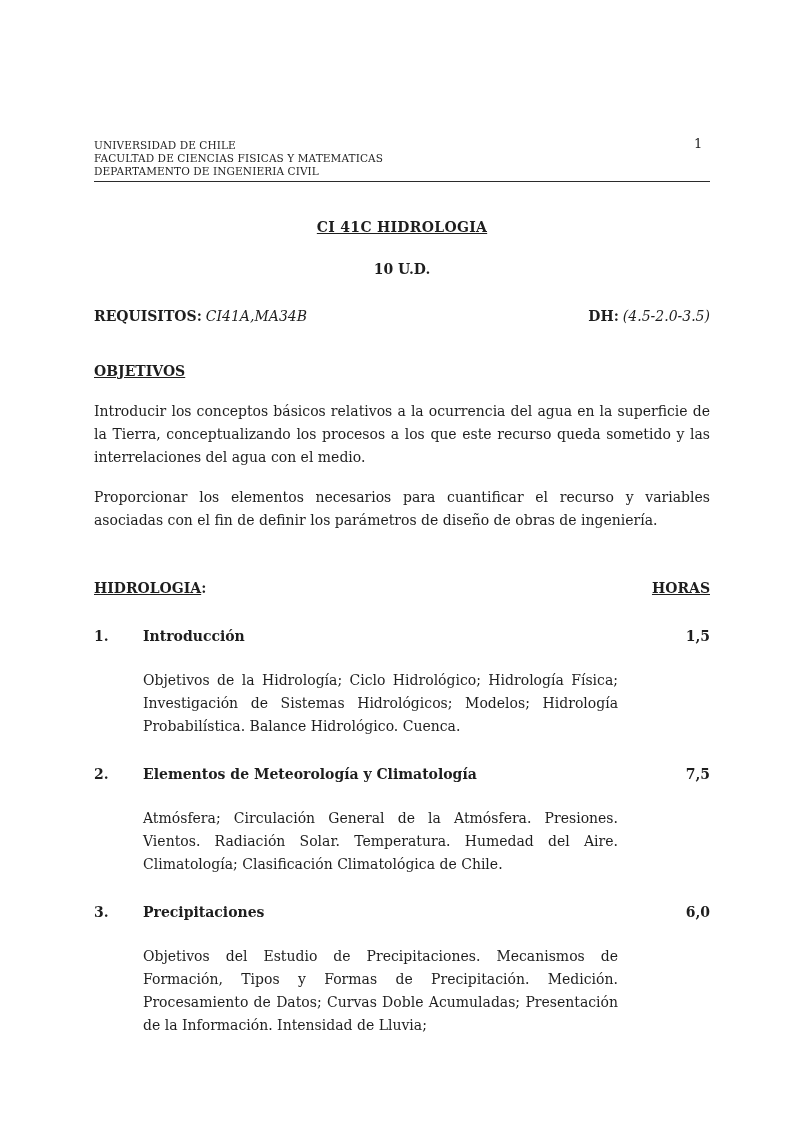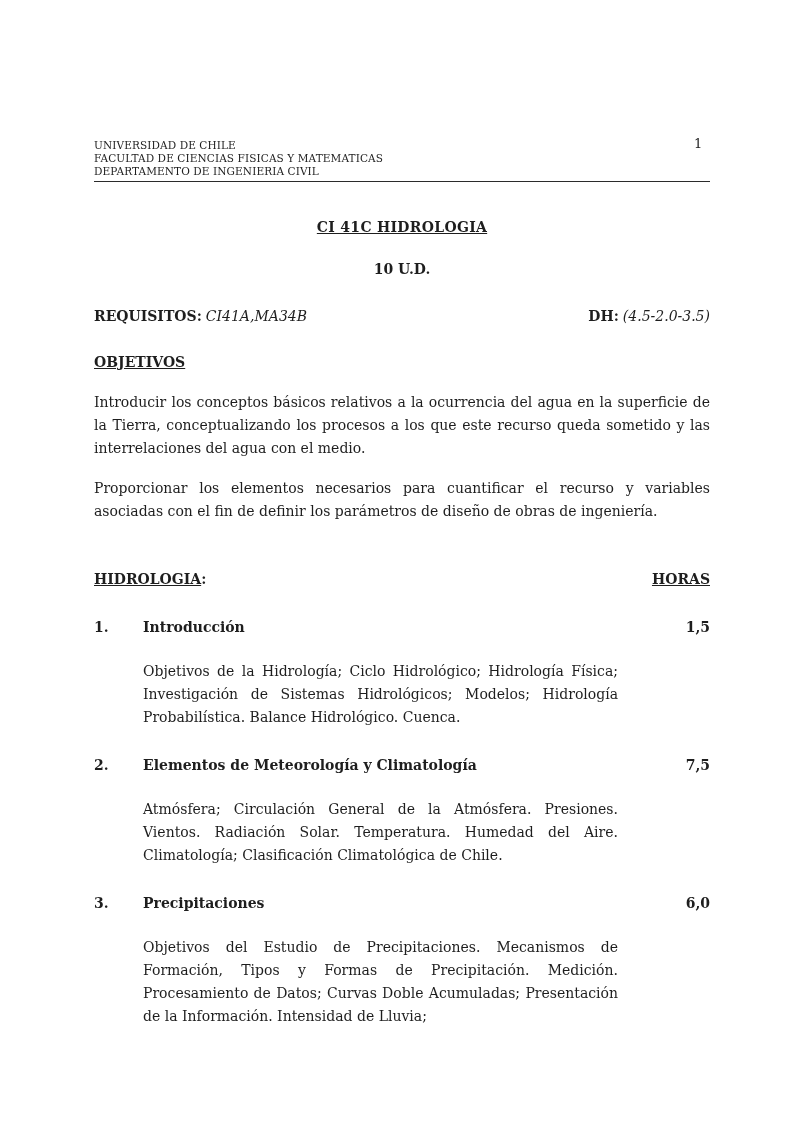"OBJETIVOS" .heading-row { margin-top: 23px -> 32px }
